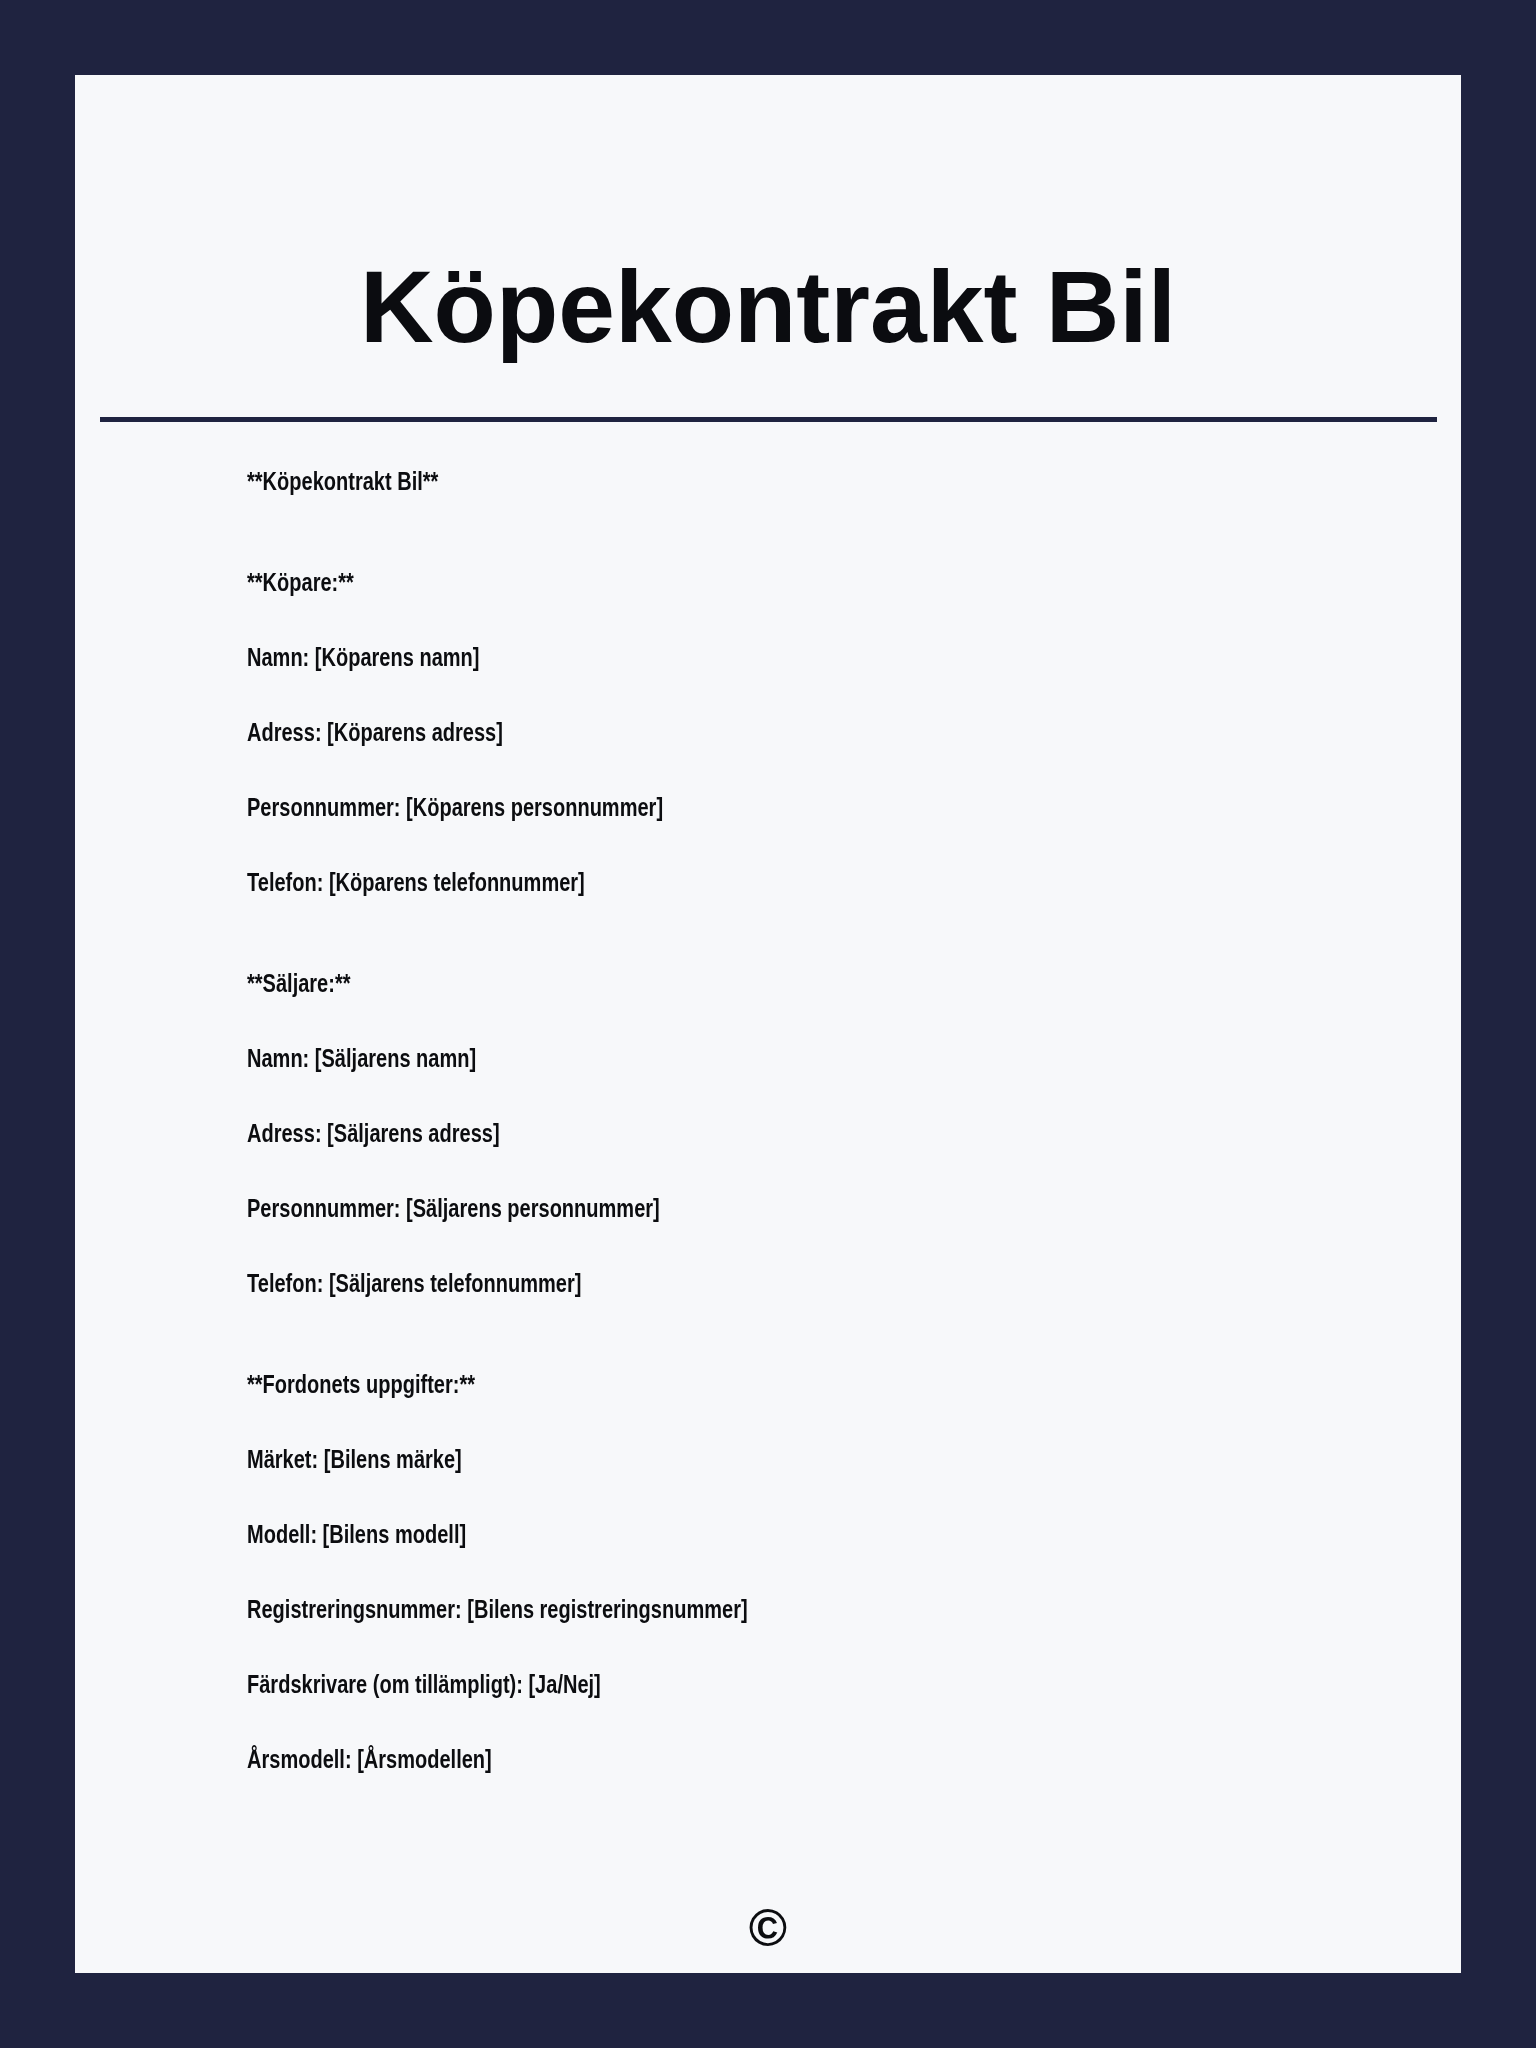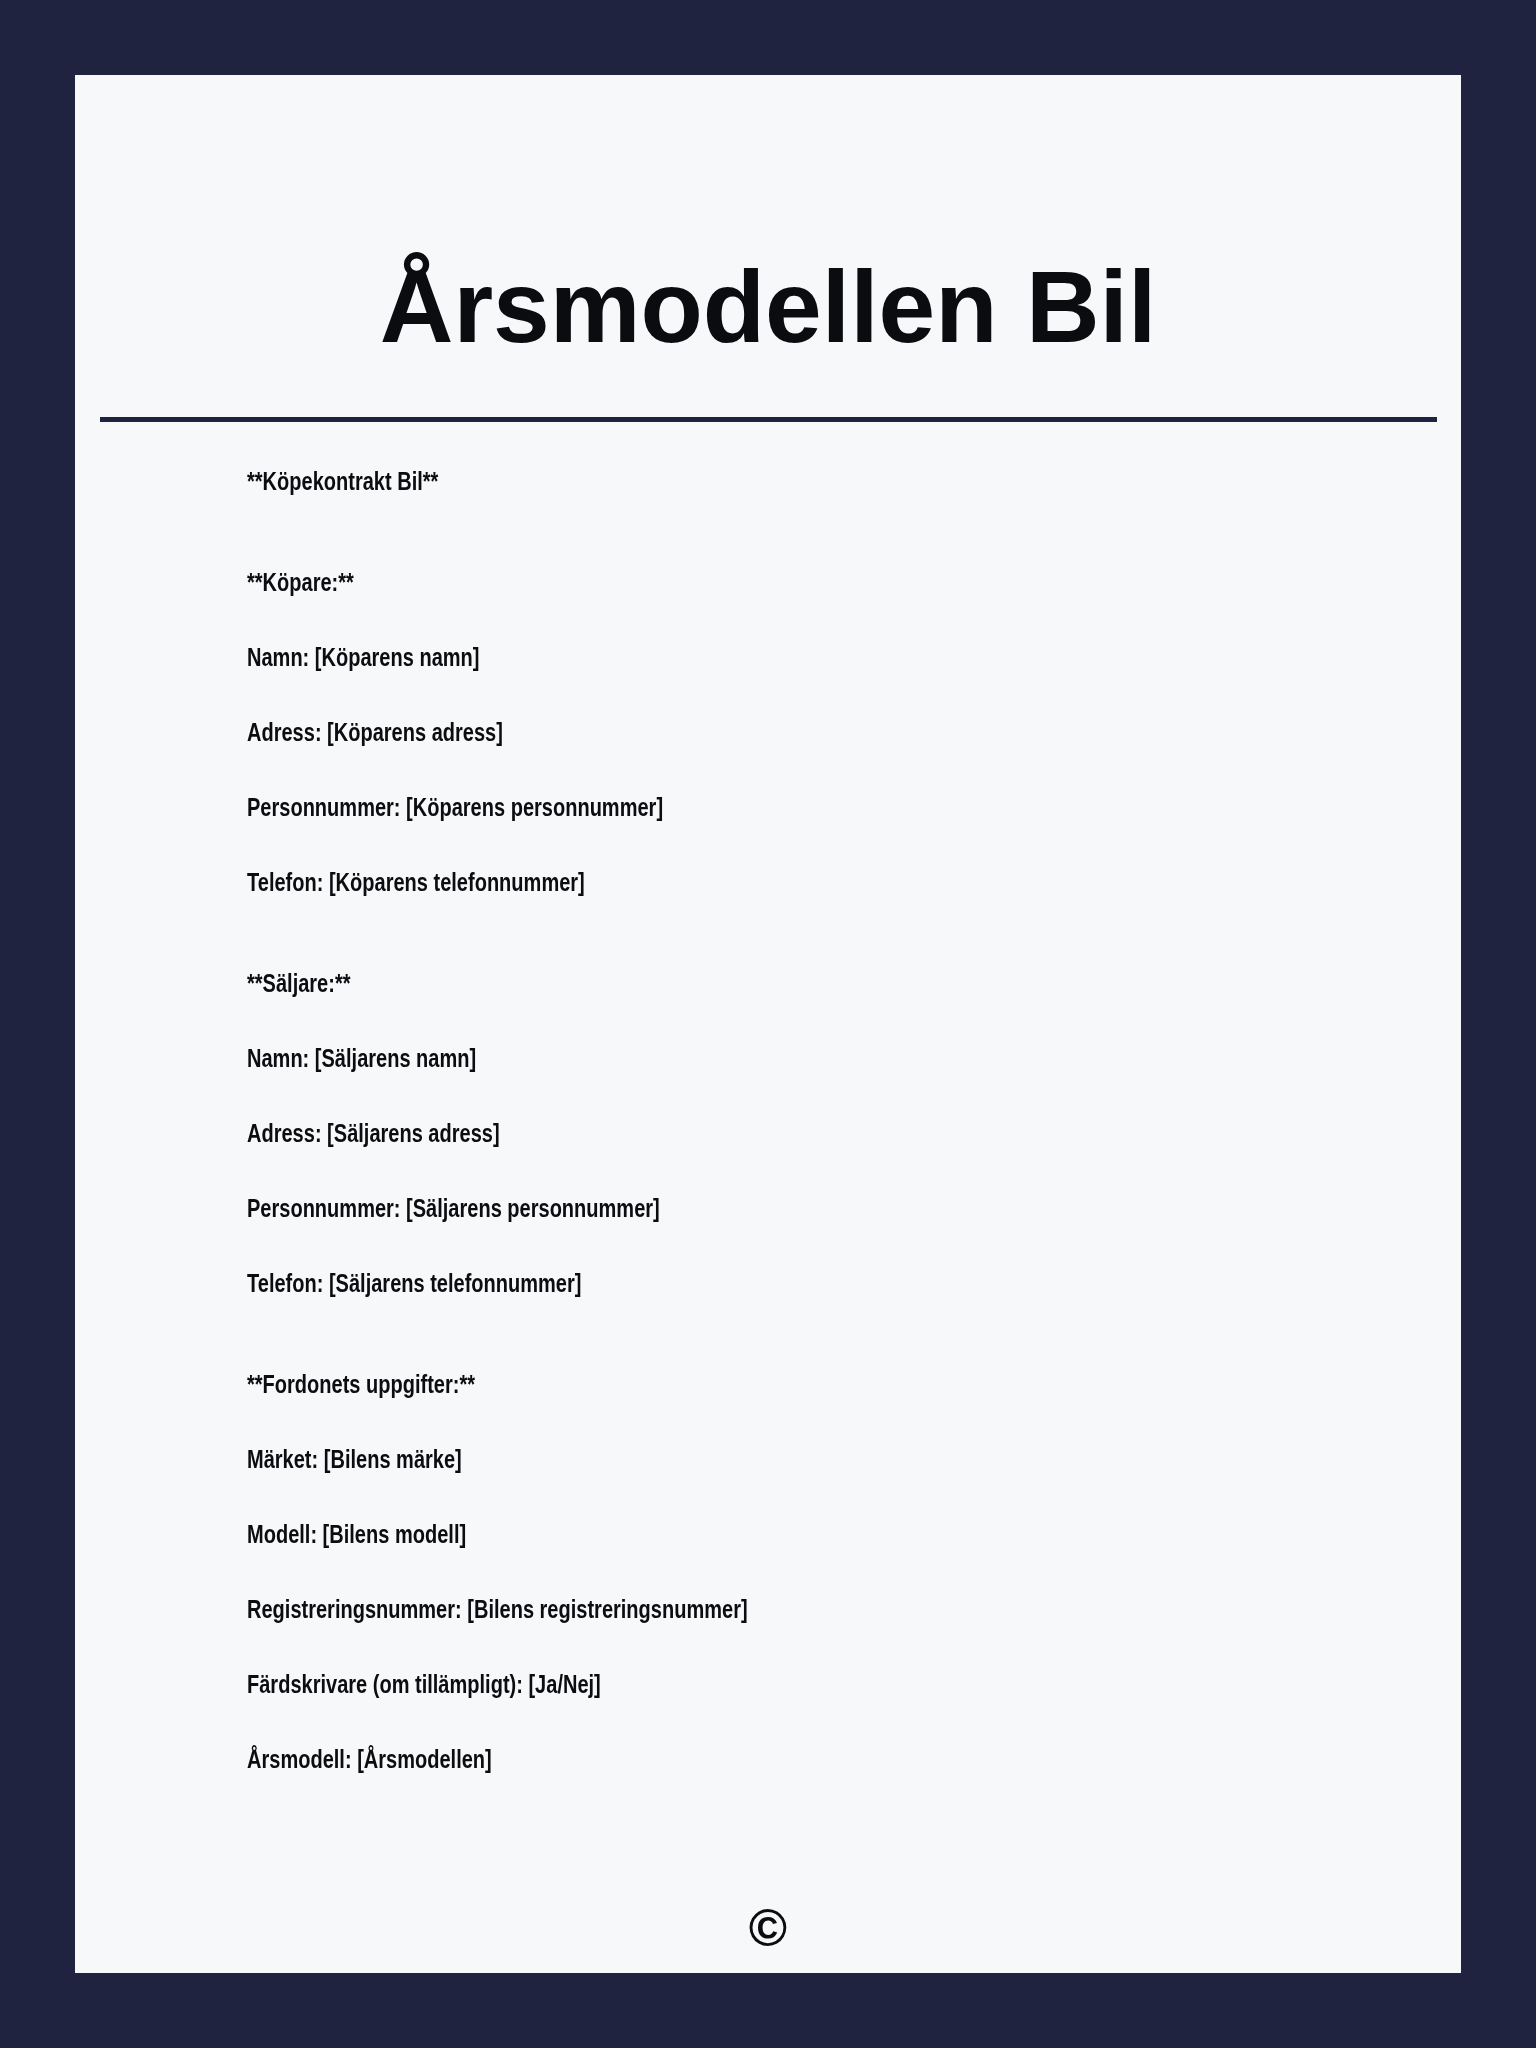"Årsmodellen Bil" div.doc-title { text: Årsmodellen -> Köpekontrakt }
